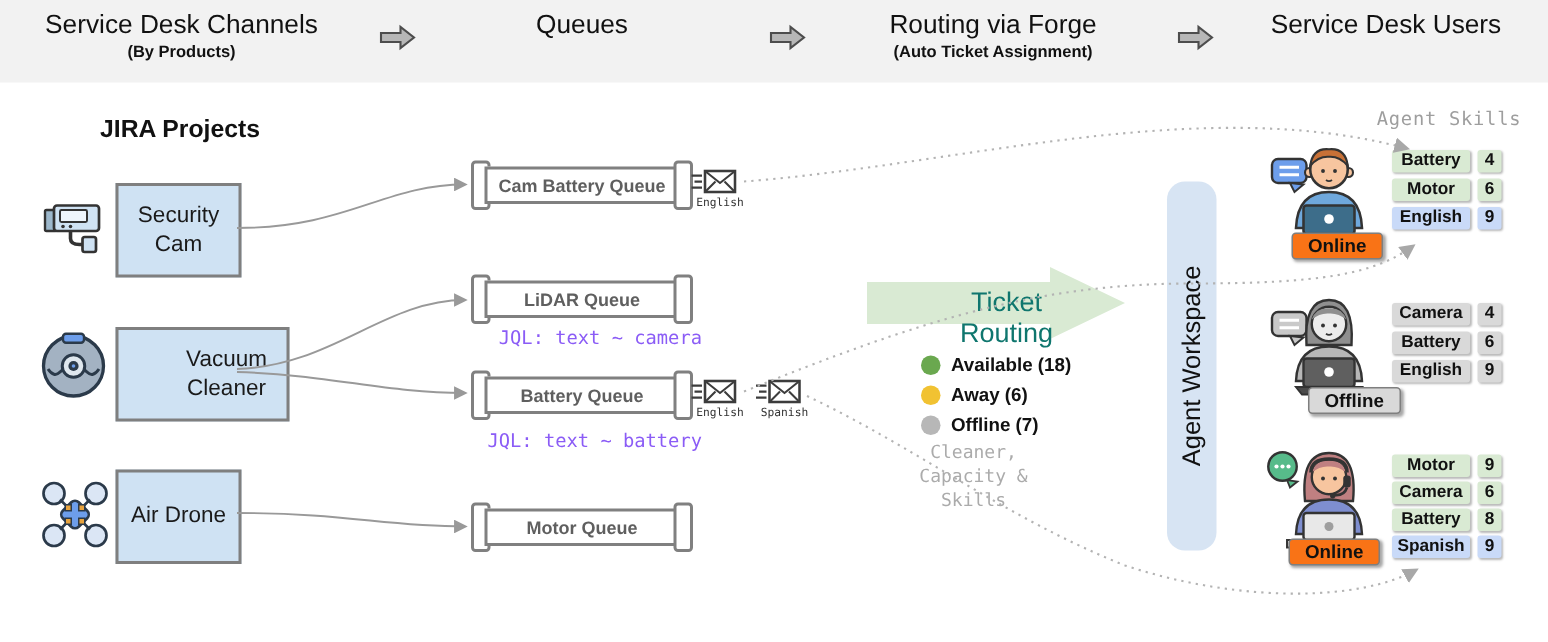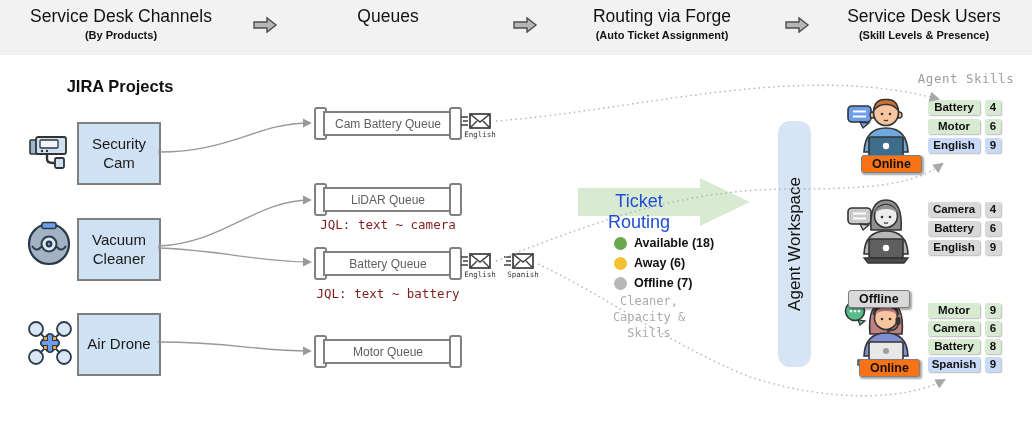"(Skill Levels & Presence)" div.s { html: <div>(Skill Levels &amp; Presence)</div> -> none }
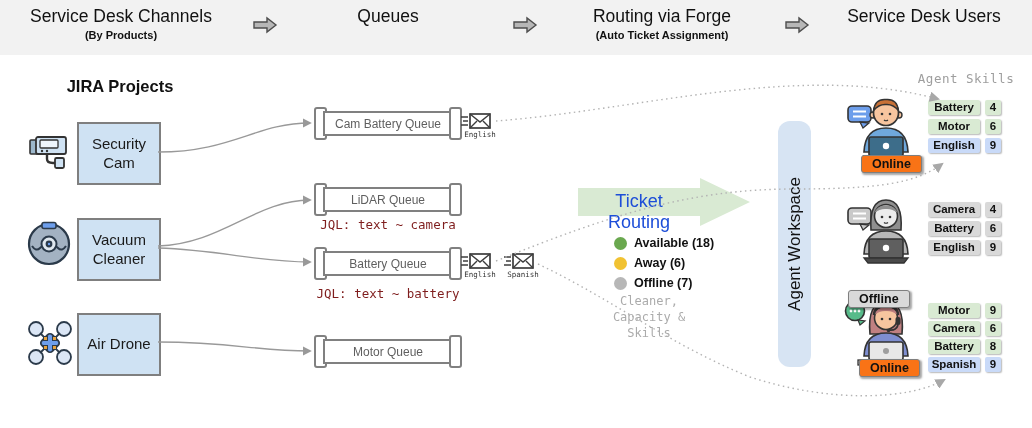"Cam Battery Queue" .qbody { font-weight: normal -> bold }
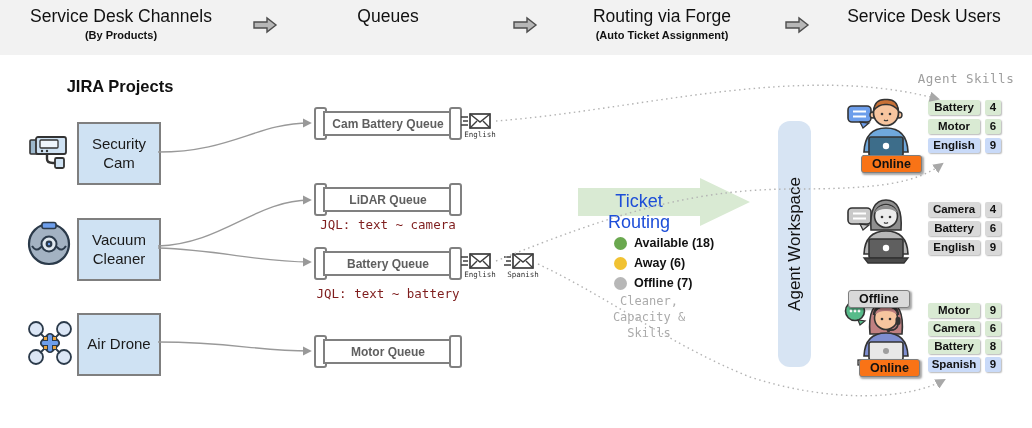"Ticket Routing" .route-txt { color: #1d4ed8 -> #0f766e; left: 584px -> 616px }
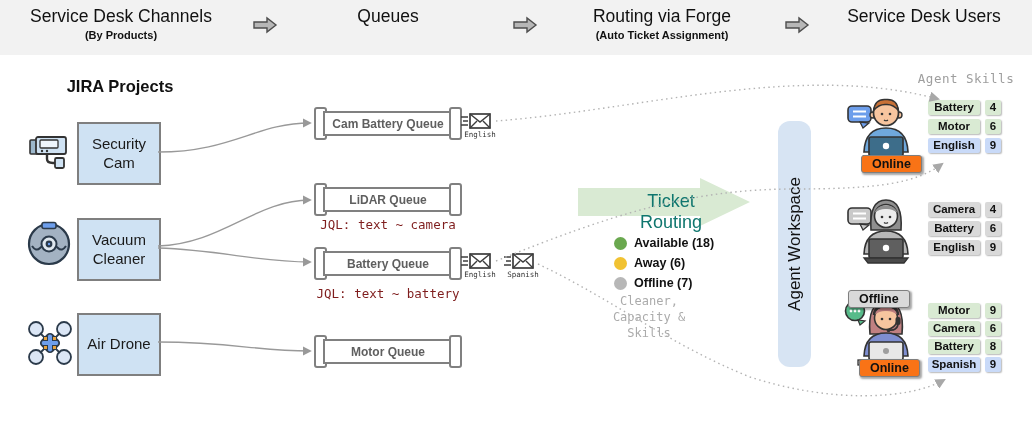"JQL: text ~ camera" .jql { color: #7f1d1d -> #8b5cf6; text-align: center -> right }
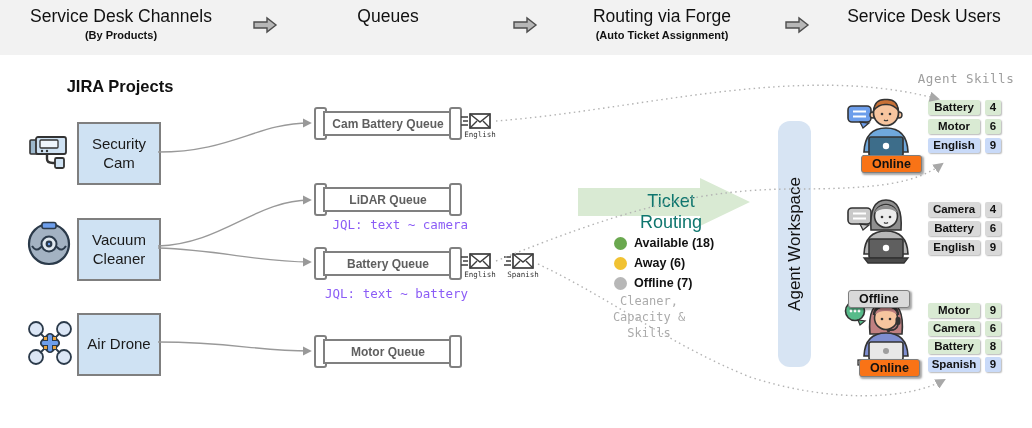"Vacuum Cleaner" div.abs { padding-left: none -> 32px }
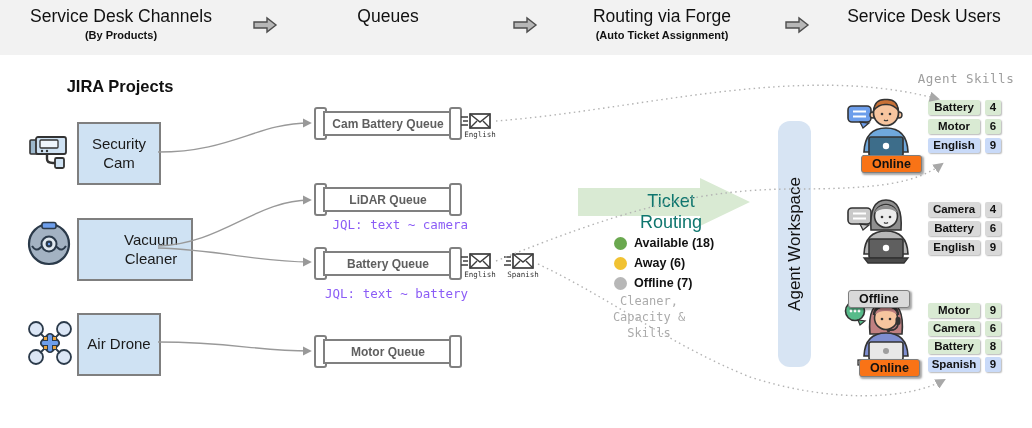"Offline" div.abs { left: 848px -> 872px; margin-top: 32px -> none }
